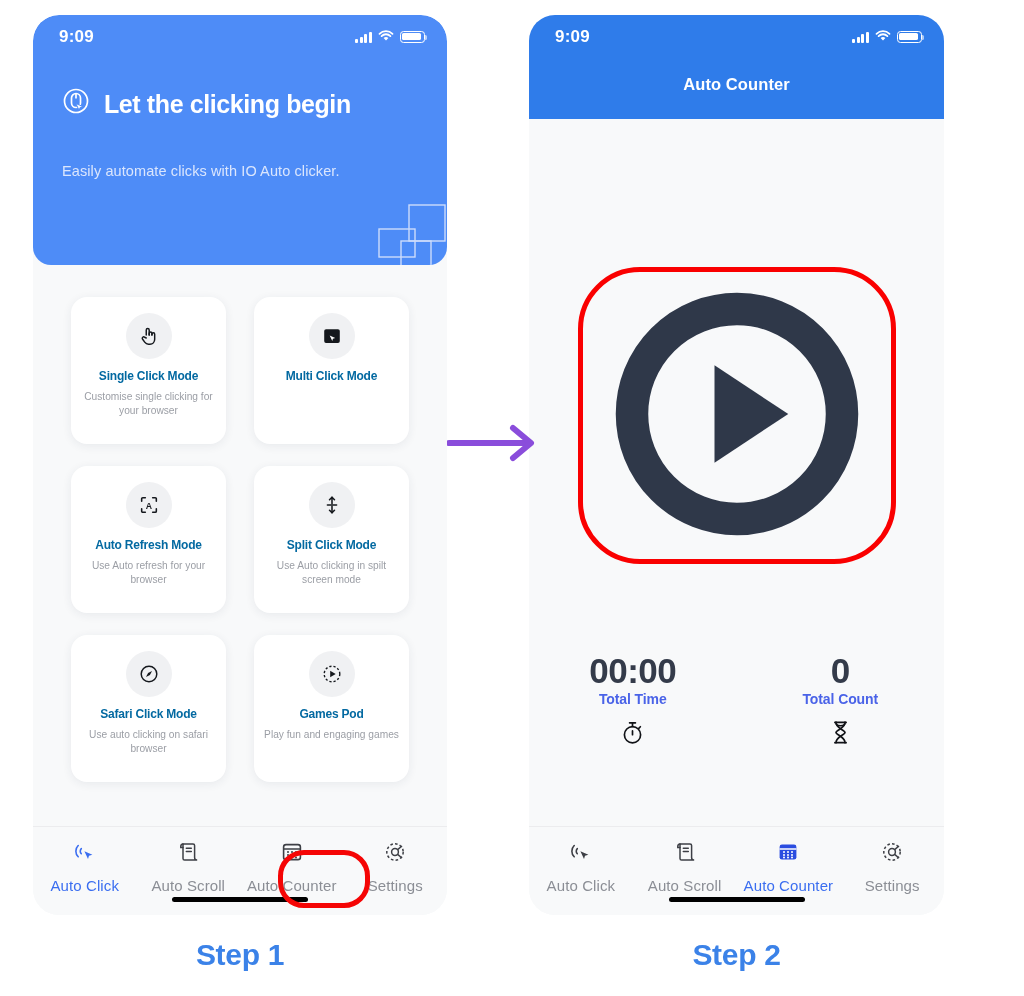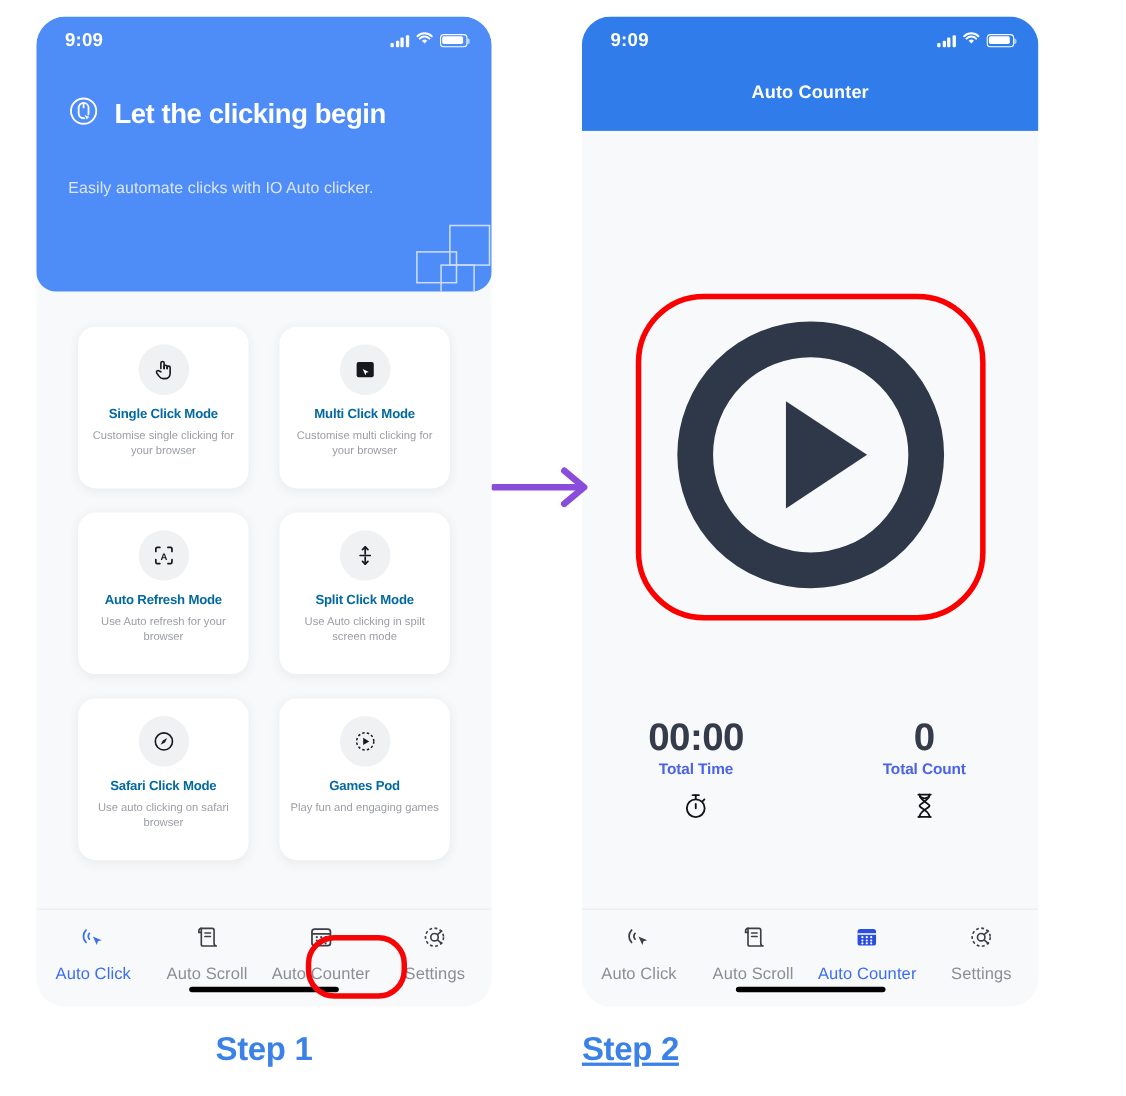"Customise multi clicking for your" div.card-desc { html: <div>Customise multi clicking for your browser</div> -> none }
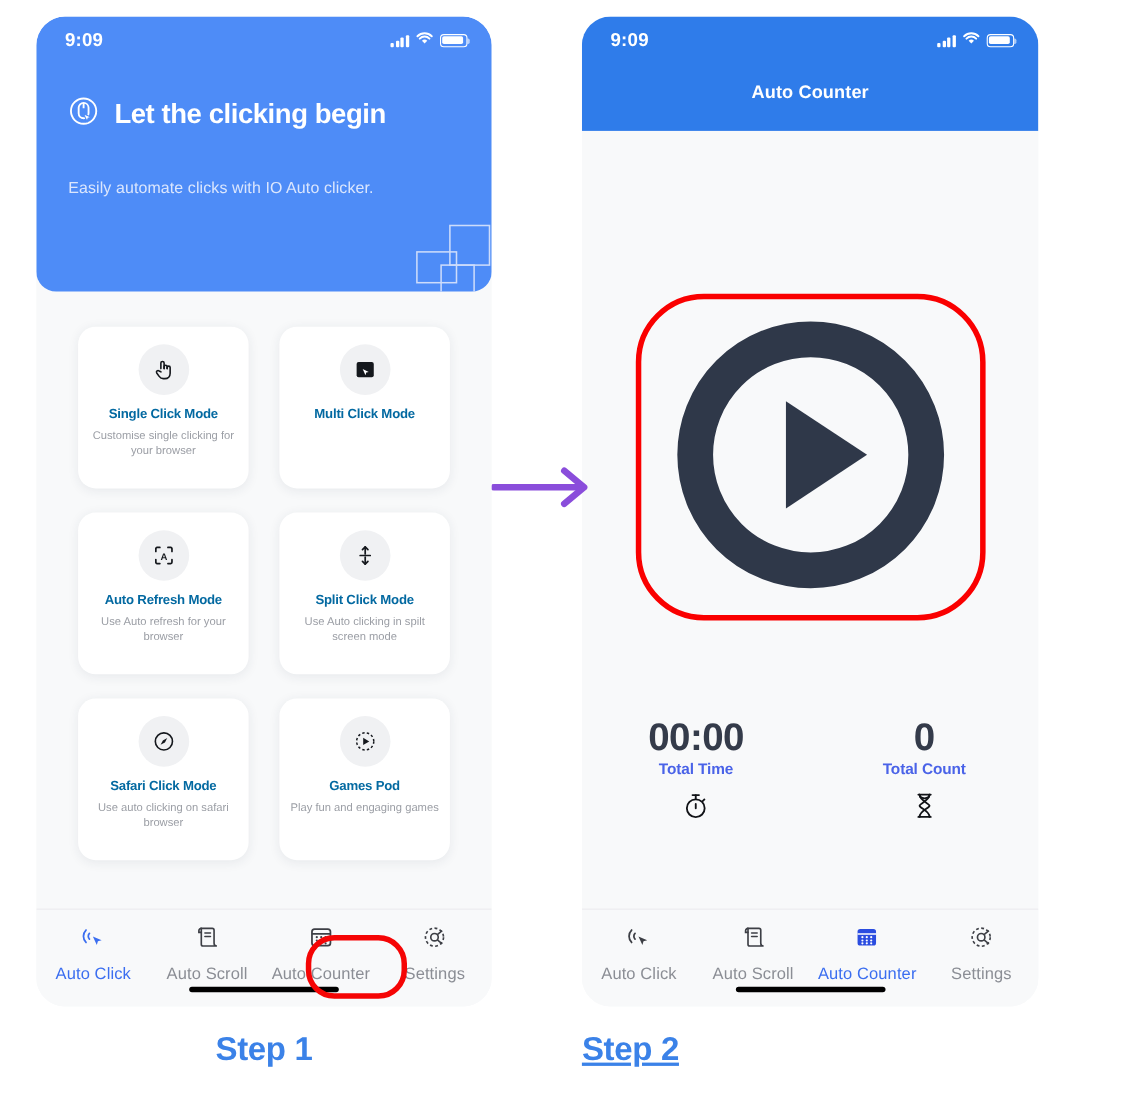"Step 2" #step2cap { text-align: left -> center; text-decoration: underline -> none }
